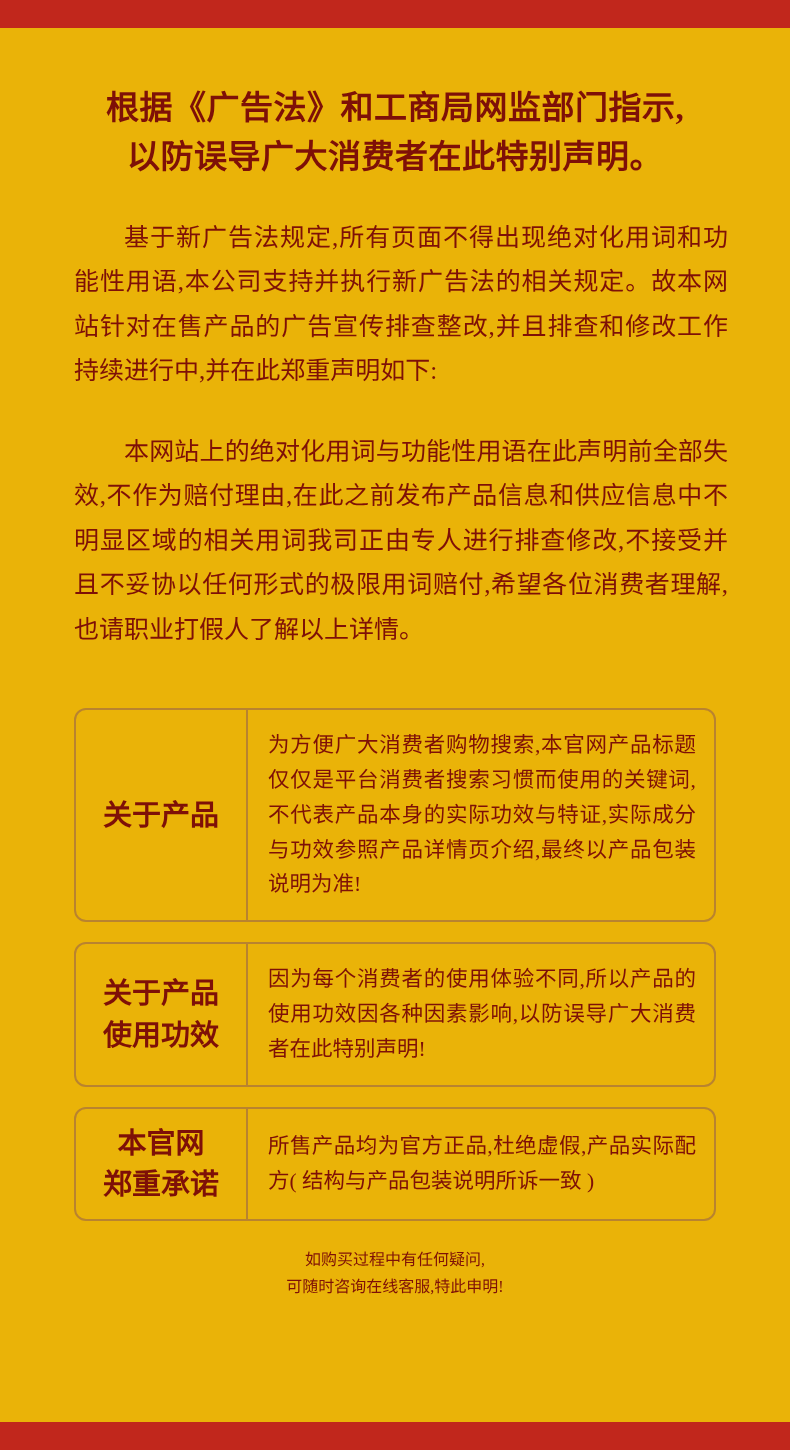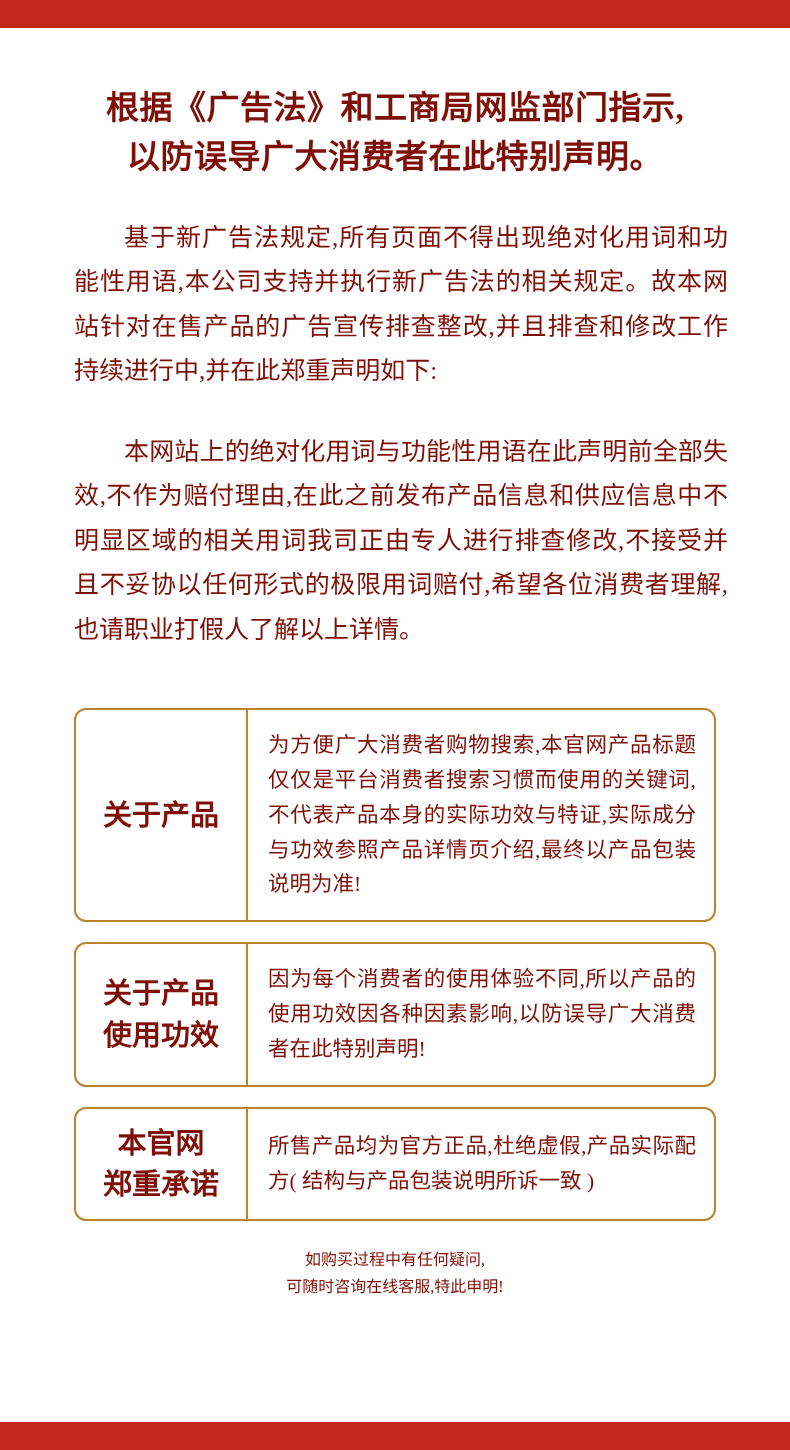"根据《广告法》和工商局网监部门指示," .inner { background: #ffffff -> #eab308 }
